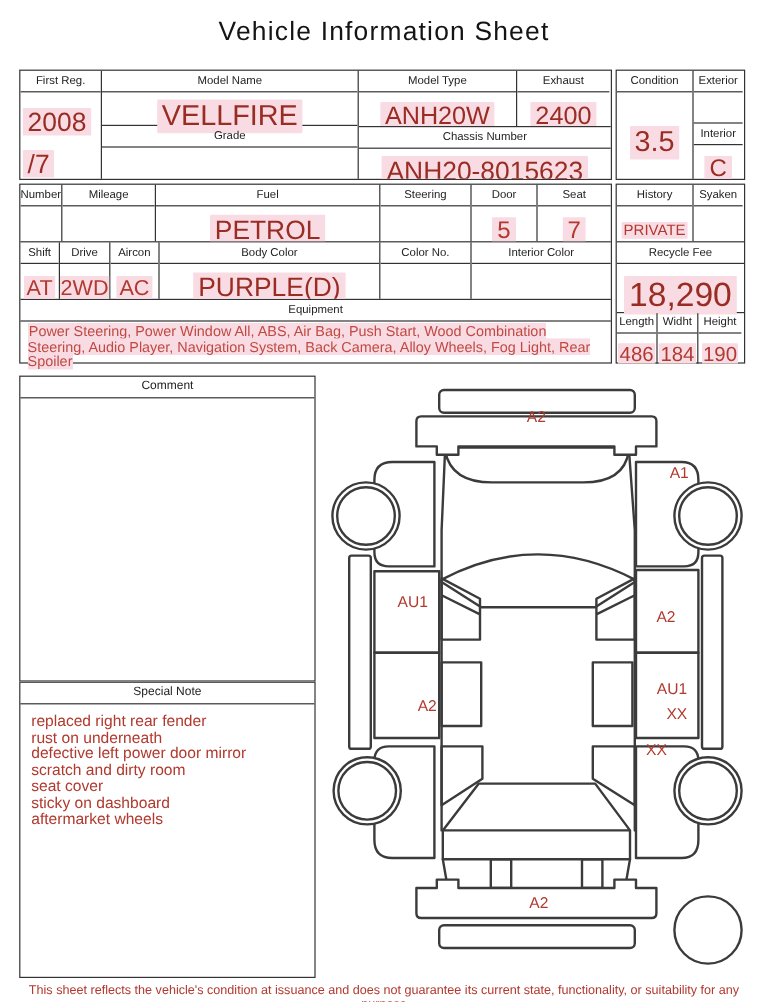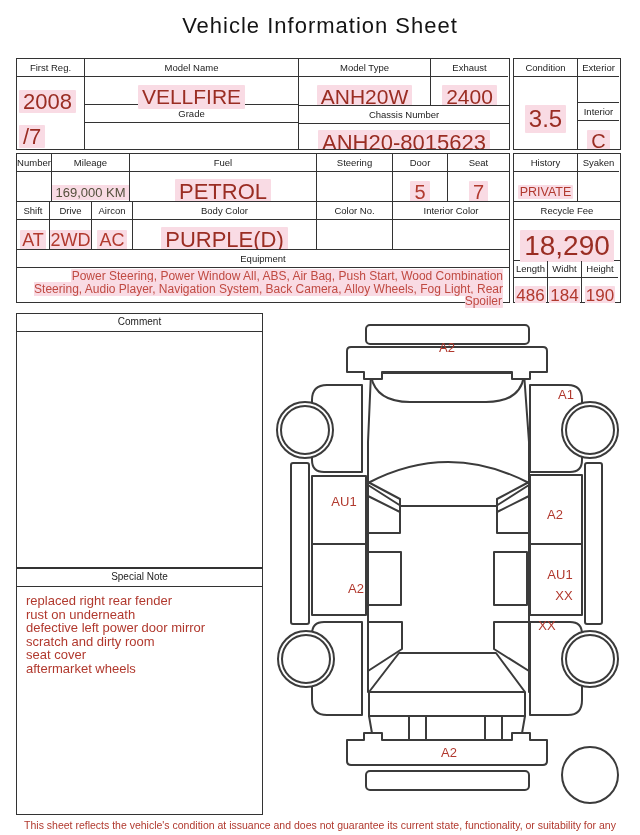"VELLFIRE" .v28 { font-size: 21px -> 24px }
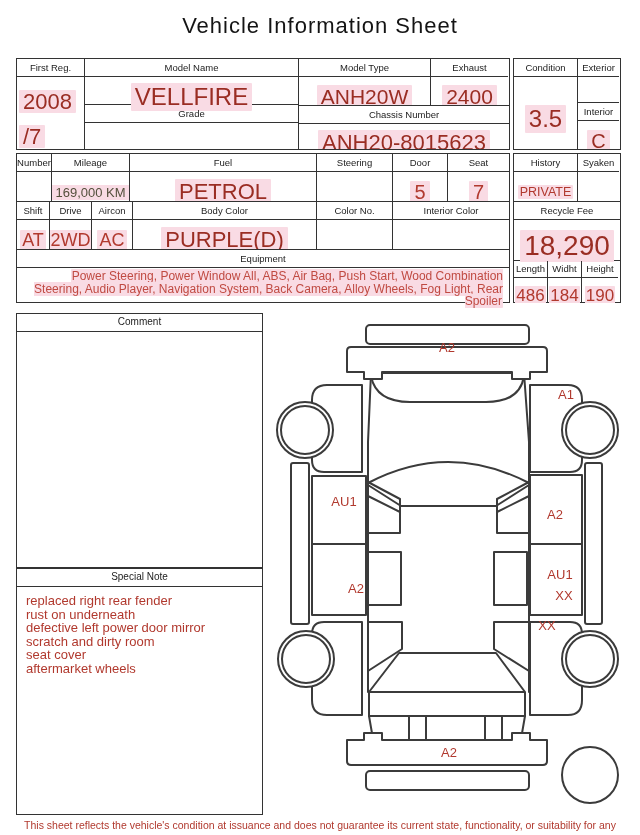"169,000 KM" div.val { html: <div> <span>169,000 KM</span> </div> -> none }
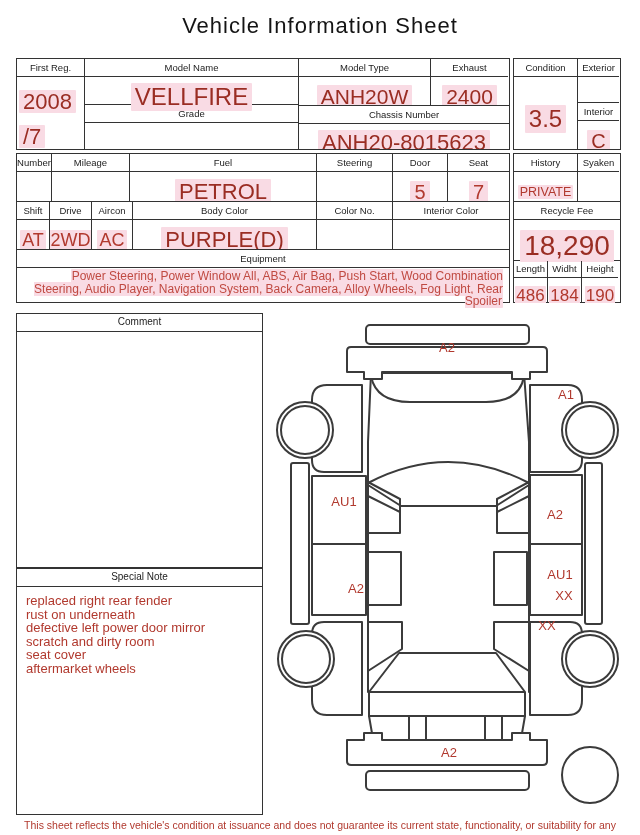"Power Steering, Power Window All," .equip-text { text-align: right -> none }
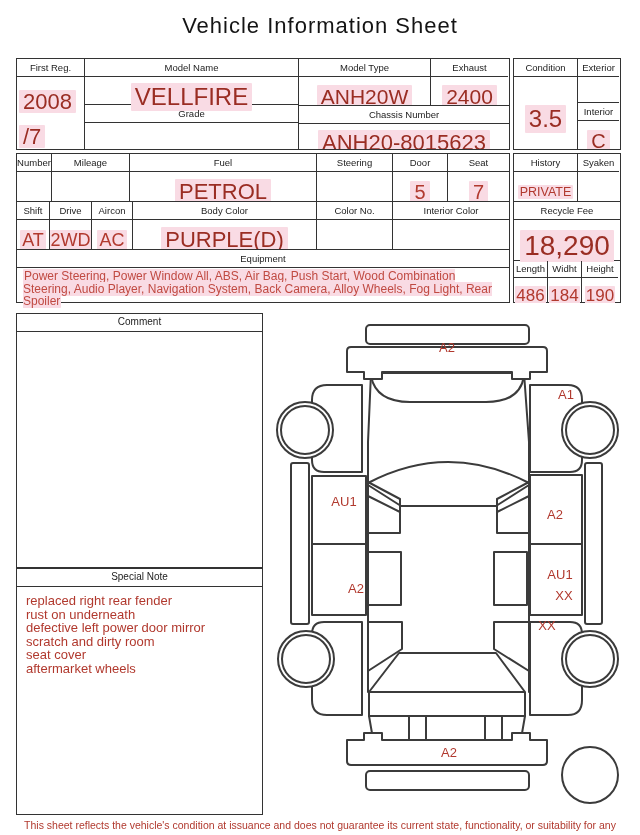"sticky on dashboard" div.note-line { html: none -> <div>sticky on dashboard</div> }
